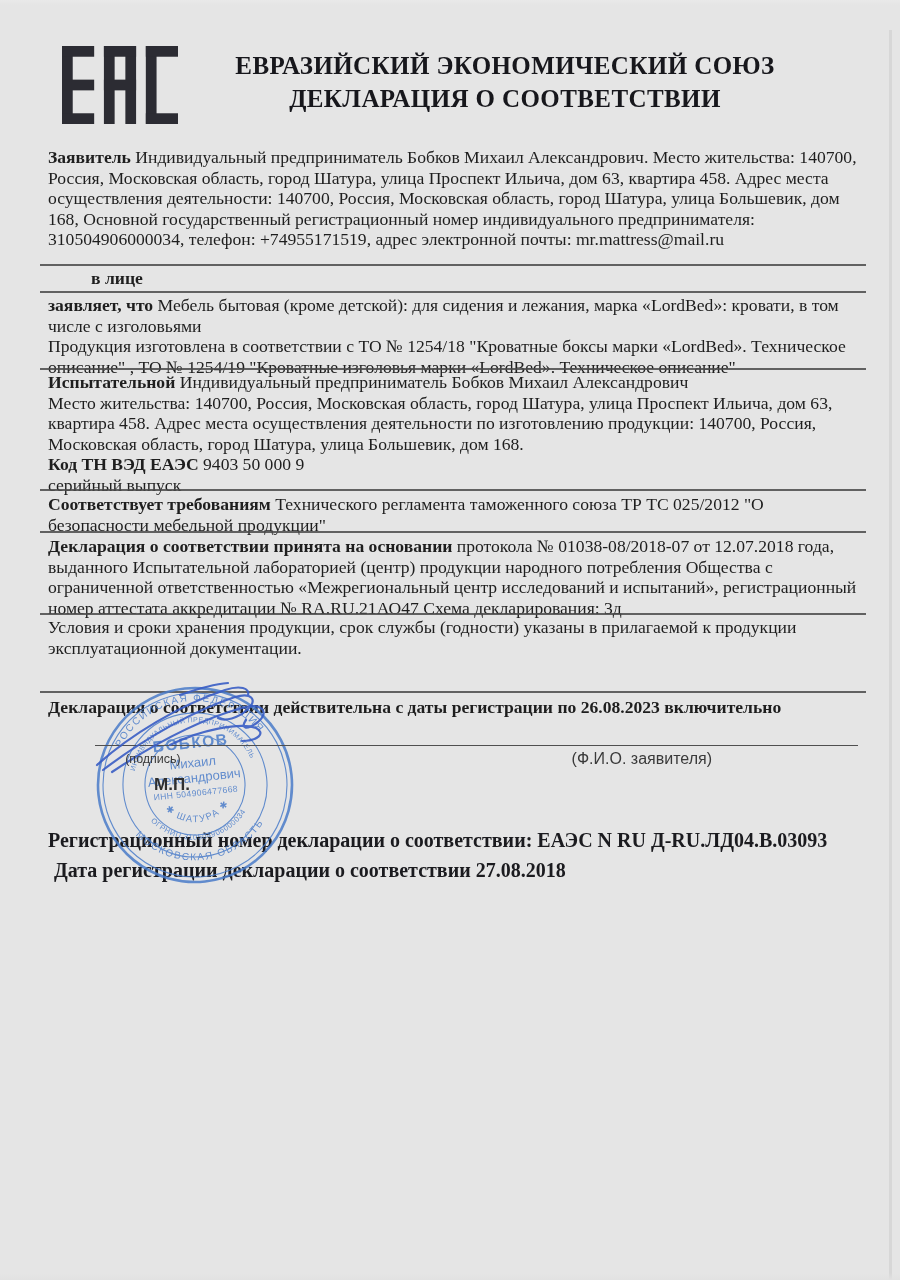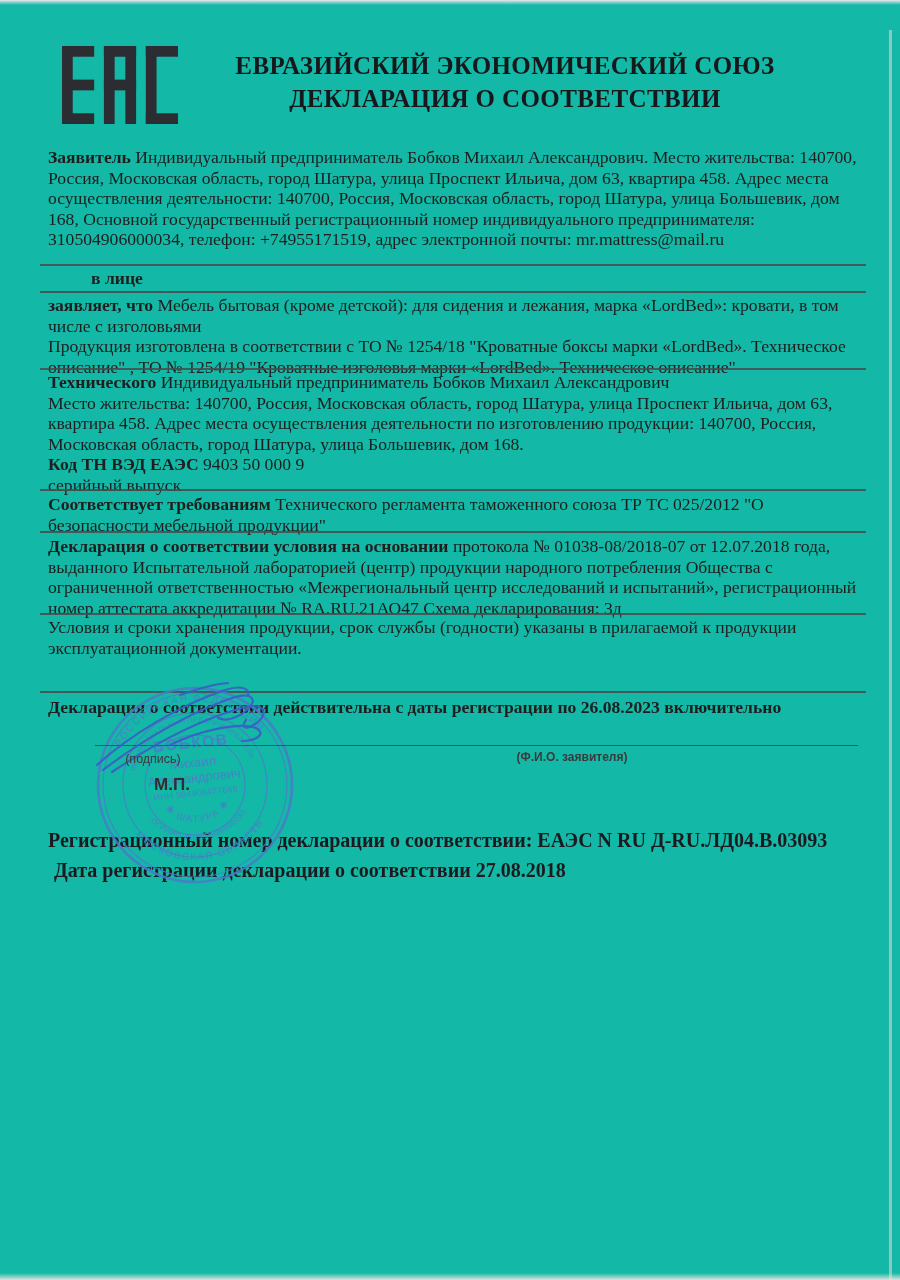"ЕВРАЗИЙСКИЙ ЭКОНОМИЧЕСКИЙ СОЮЗ" .page { background: #14b8a6 -> #e5e5e5 }
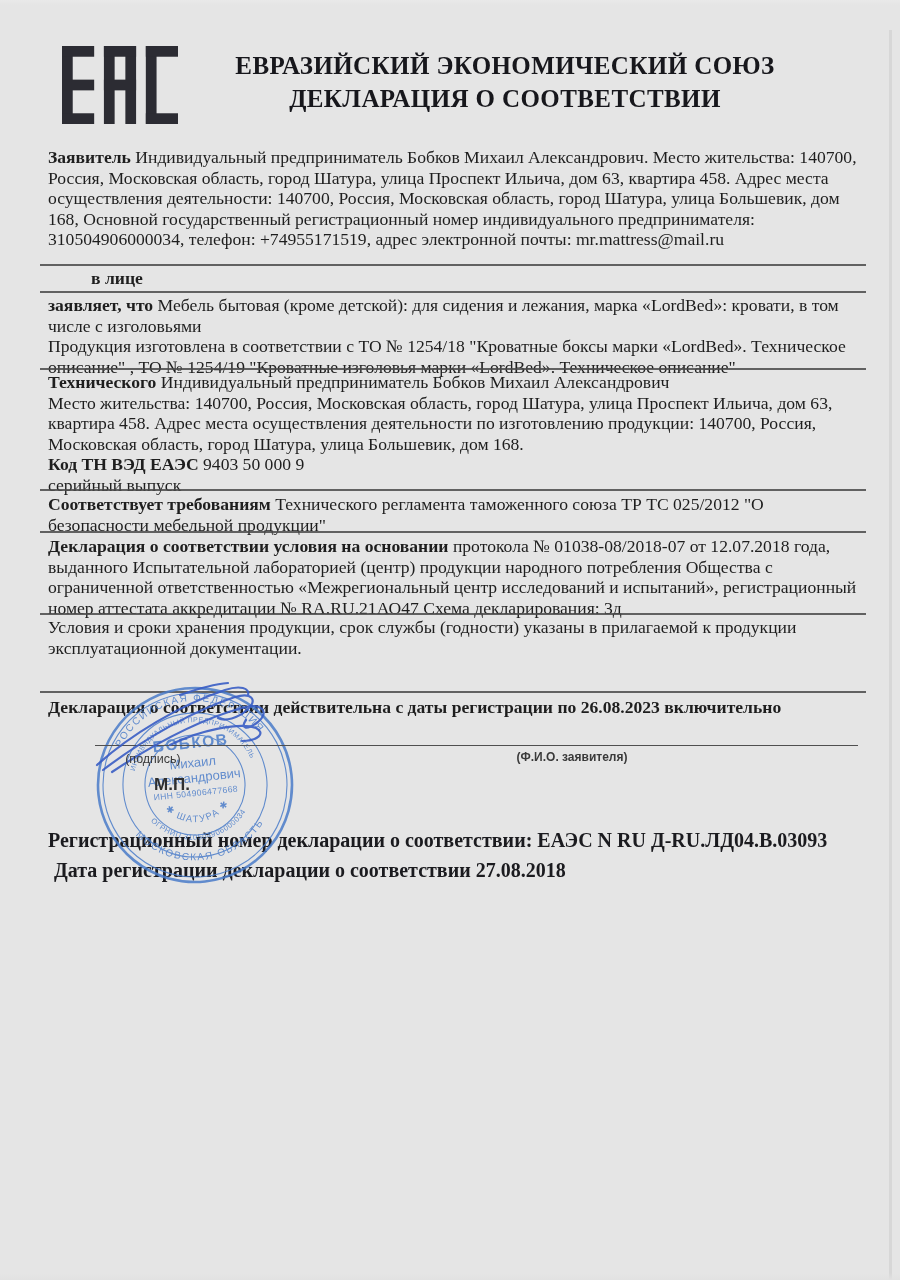"Технического" b { text: Технического -> Испытательной }
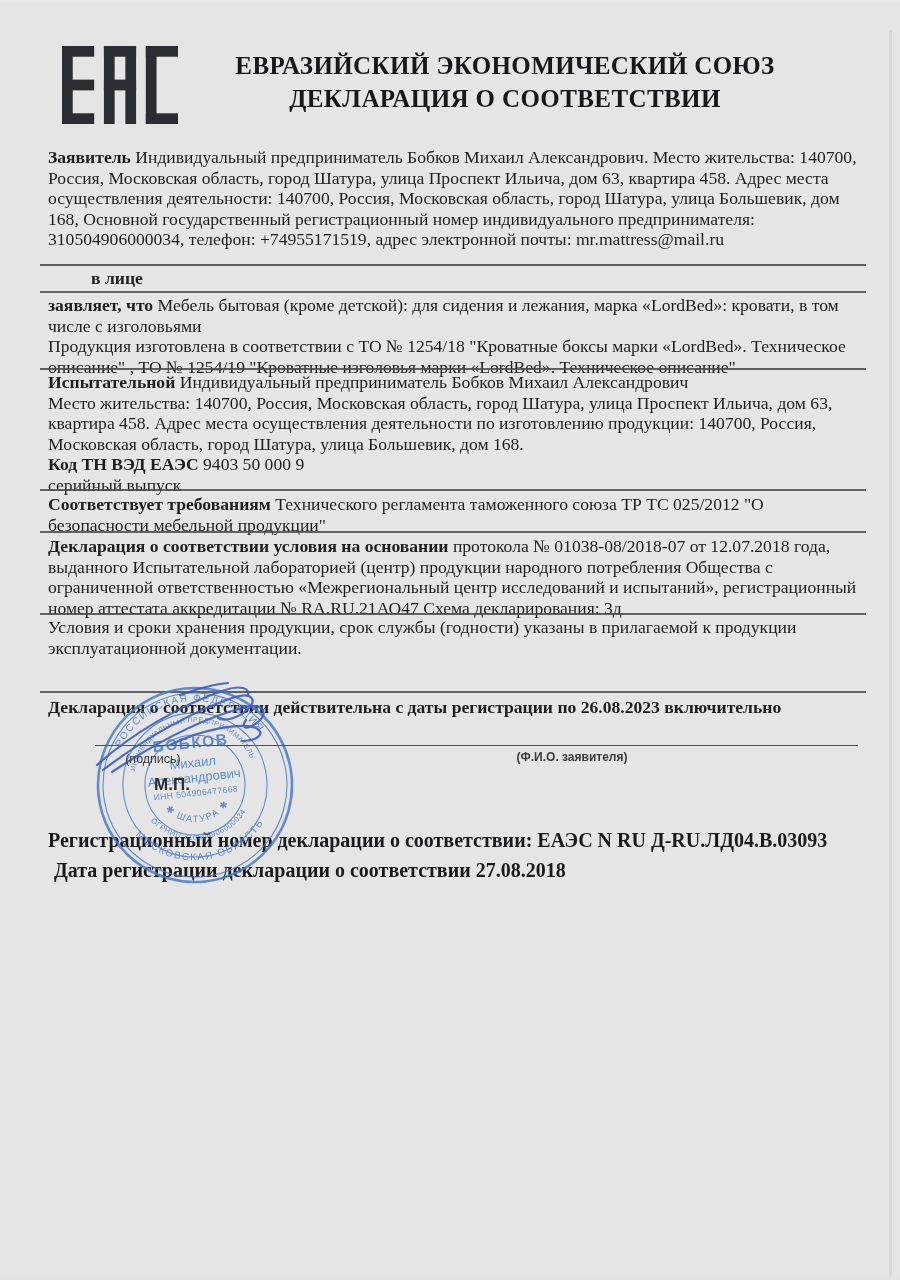"Декларация о соответствии условия на" b { text: условия -> принята }
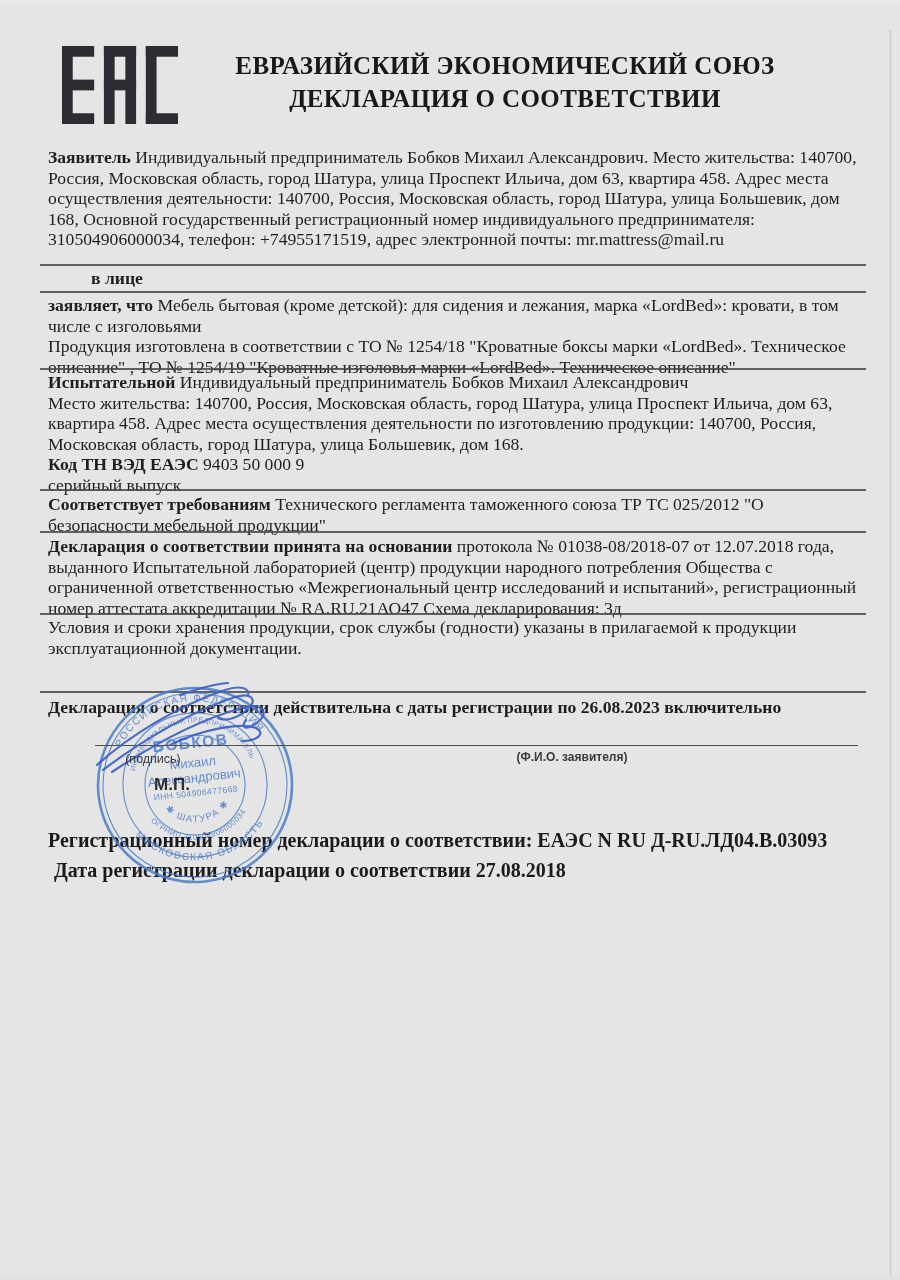"(Ф.И.О. заявителя)" .fio { font-size: 12px -> 16px; font-weight: bold -> none; text-align: center -> right }
